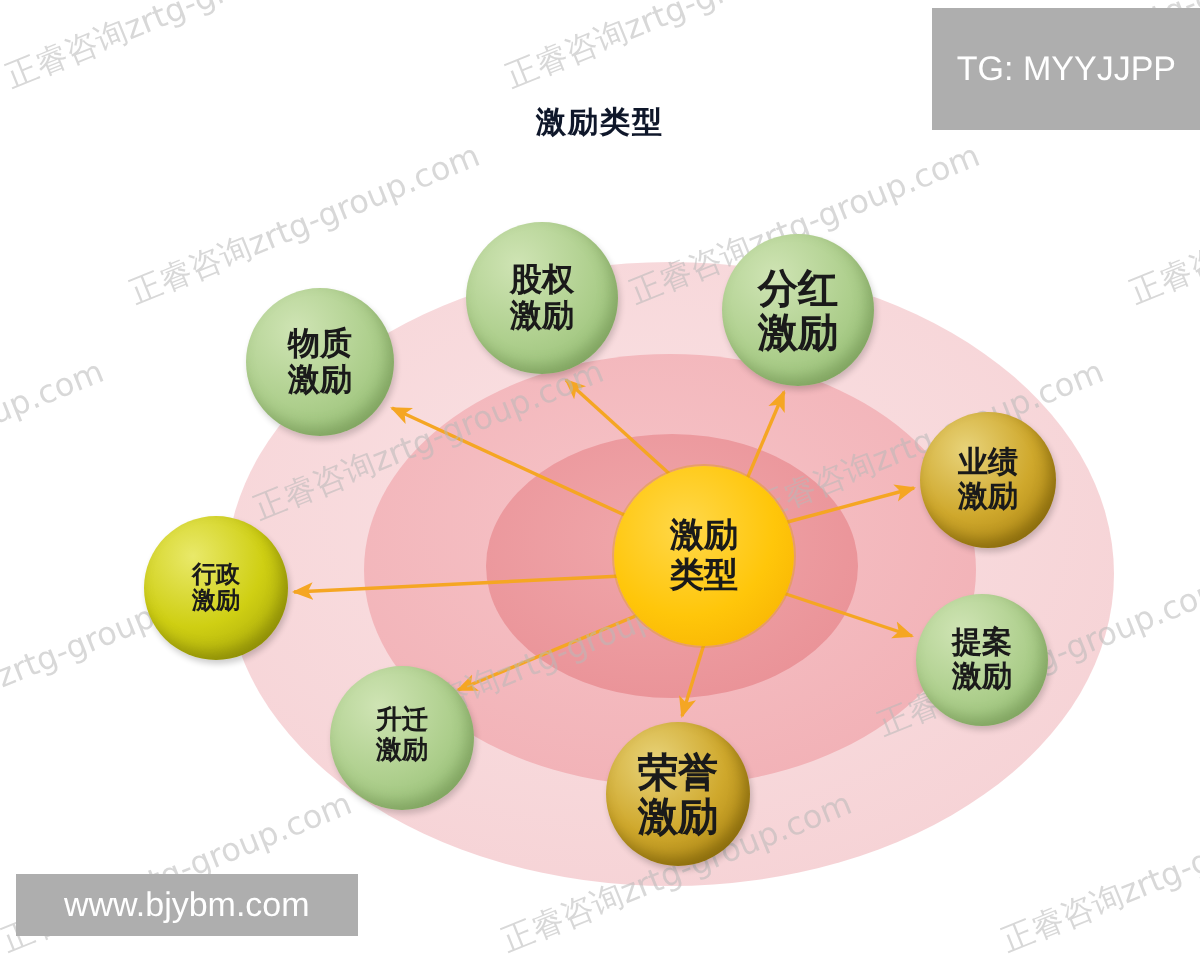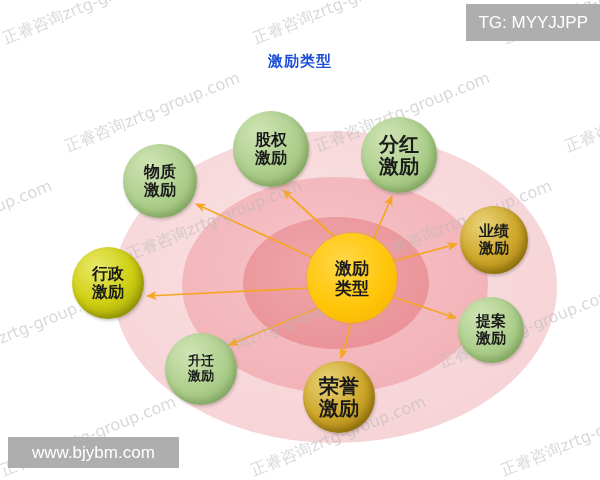"TG: MYYJJPP" #badge-tg { padding: 4px 12px -> 16px 12px }
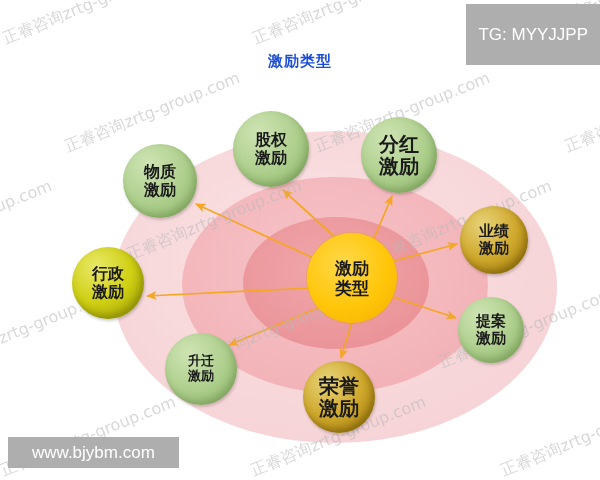"激励类型" #chart-title { color: #1d4ed8 -> #0f172a }
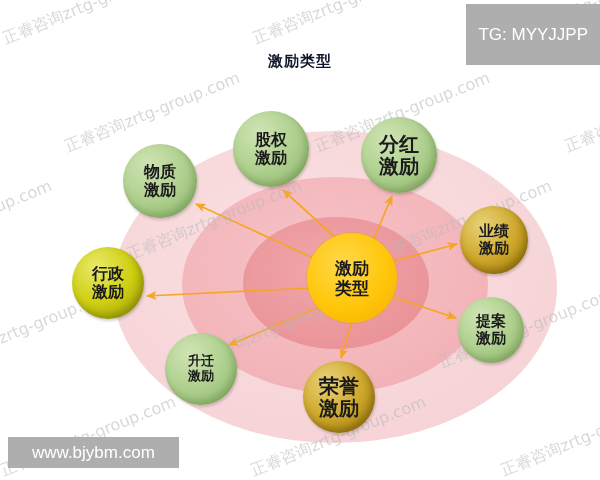"行政" div.node { font-size: 16px -> 12px; top: 247px -> 258px }
